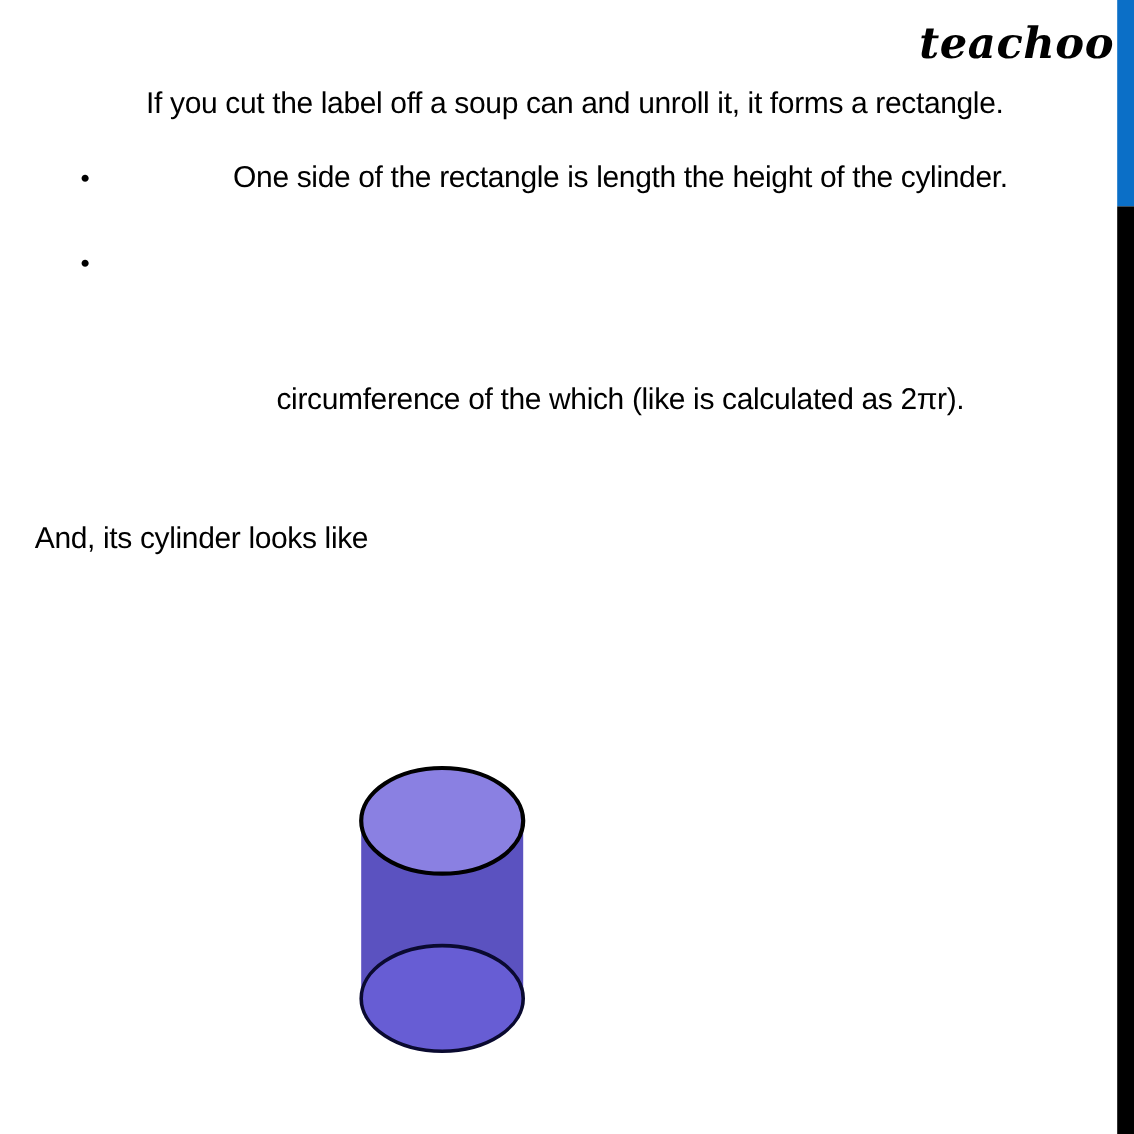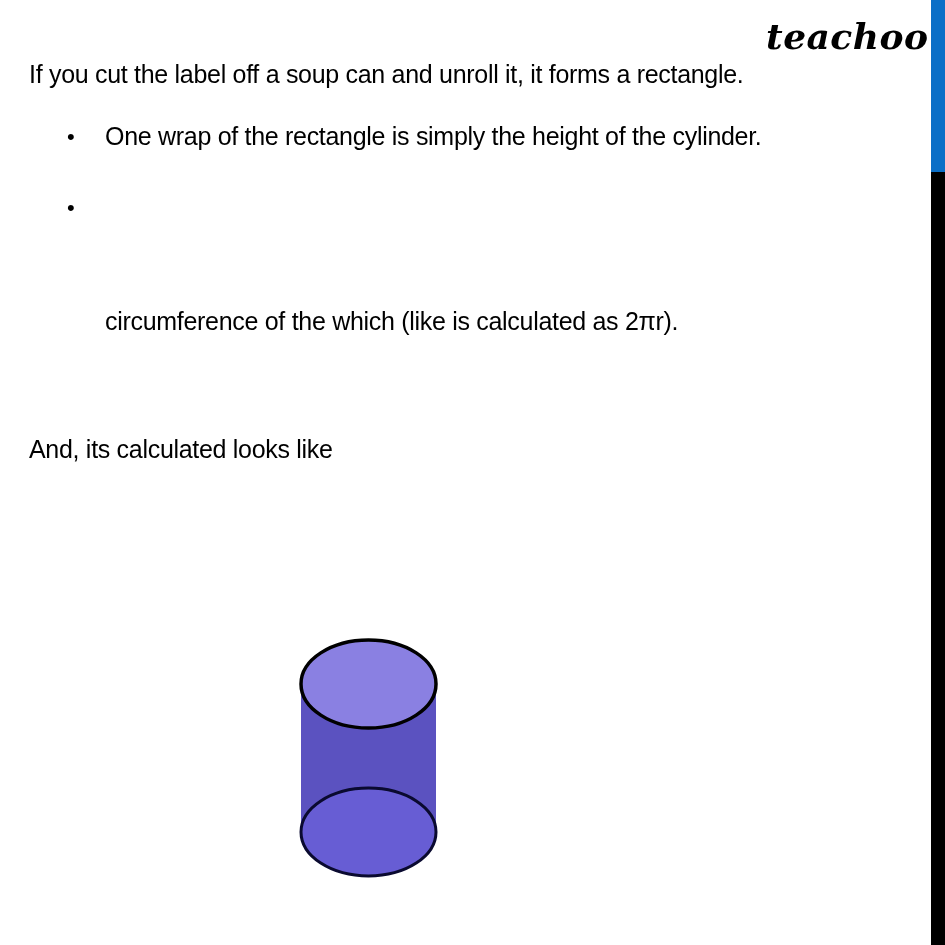"If you cut the label" .content { text-align: none -> center; top: 52px -> 64px }
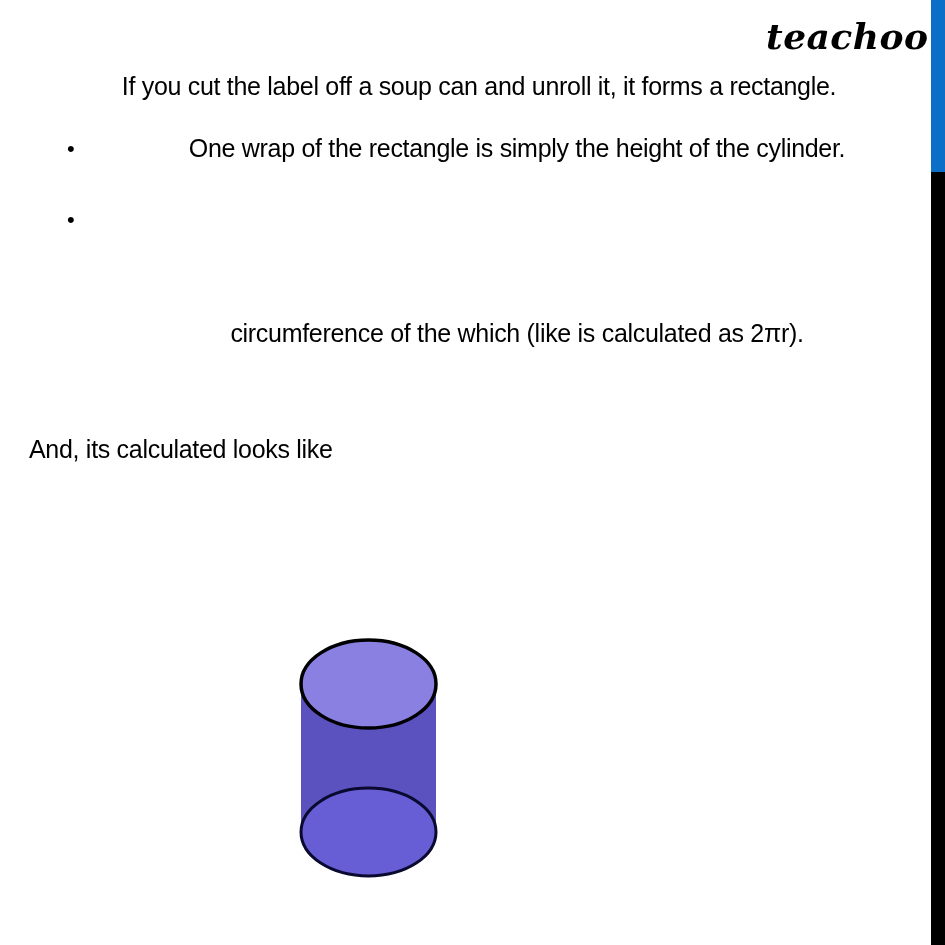"One wrap of the rectangle" span { text: wrap of the rectangle is simply -> side of the rectangle is length }
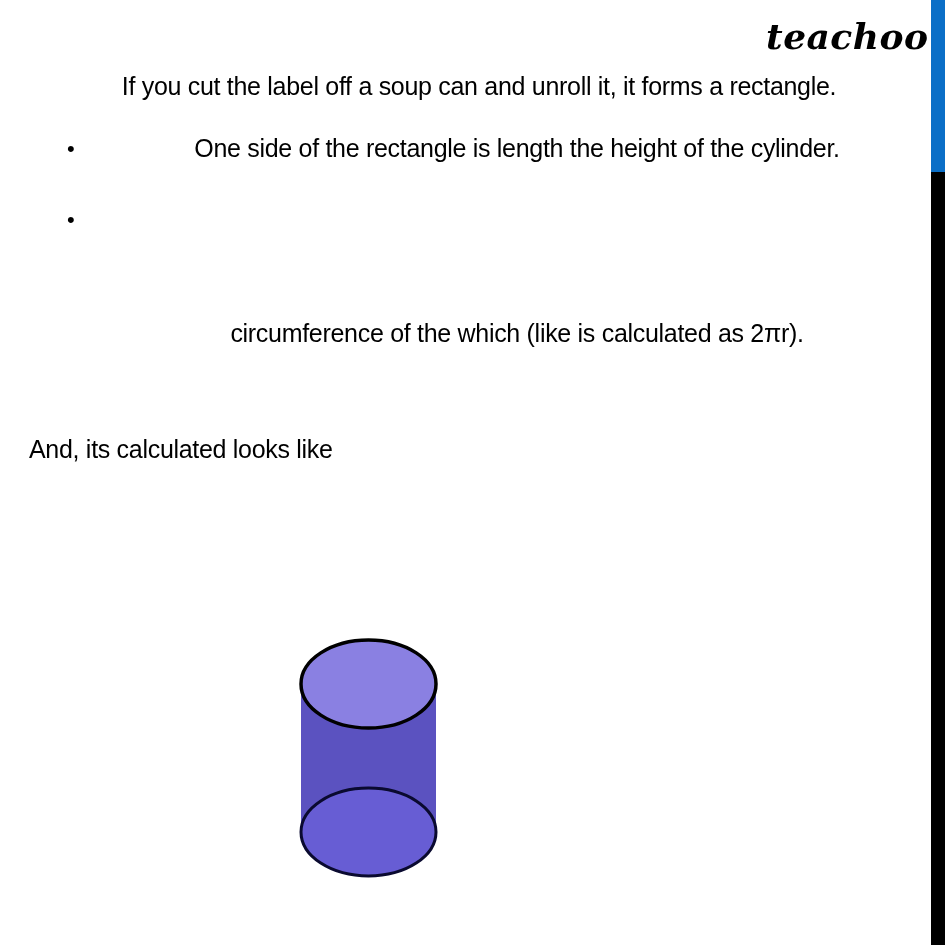"And, its calculated looks like" p.and-line { text: calculated -> cylinder }
